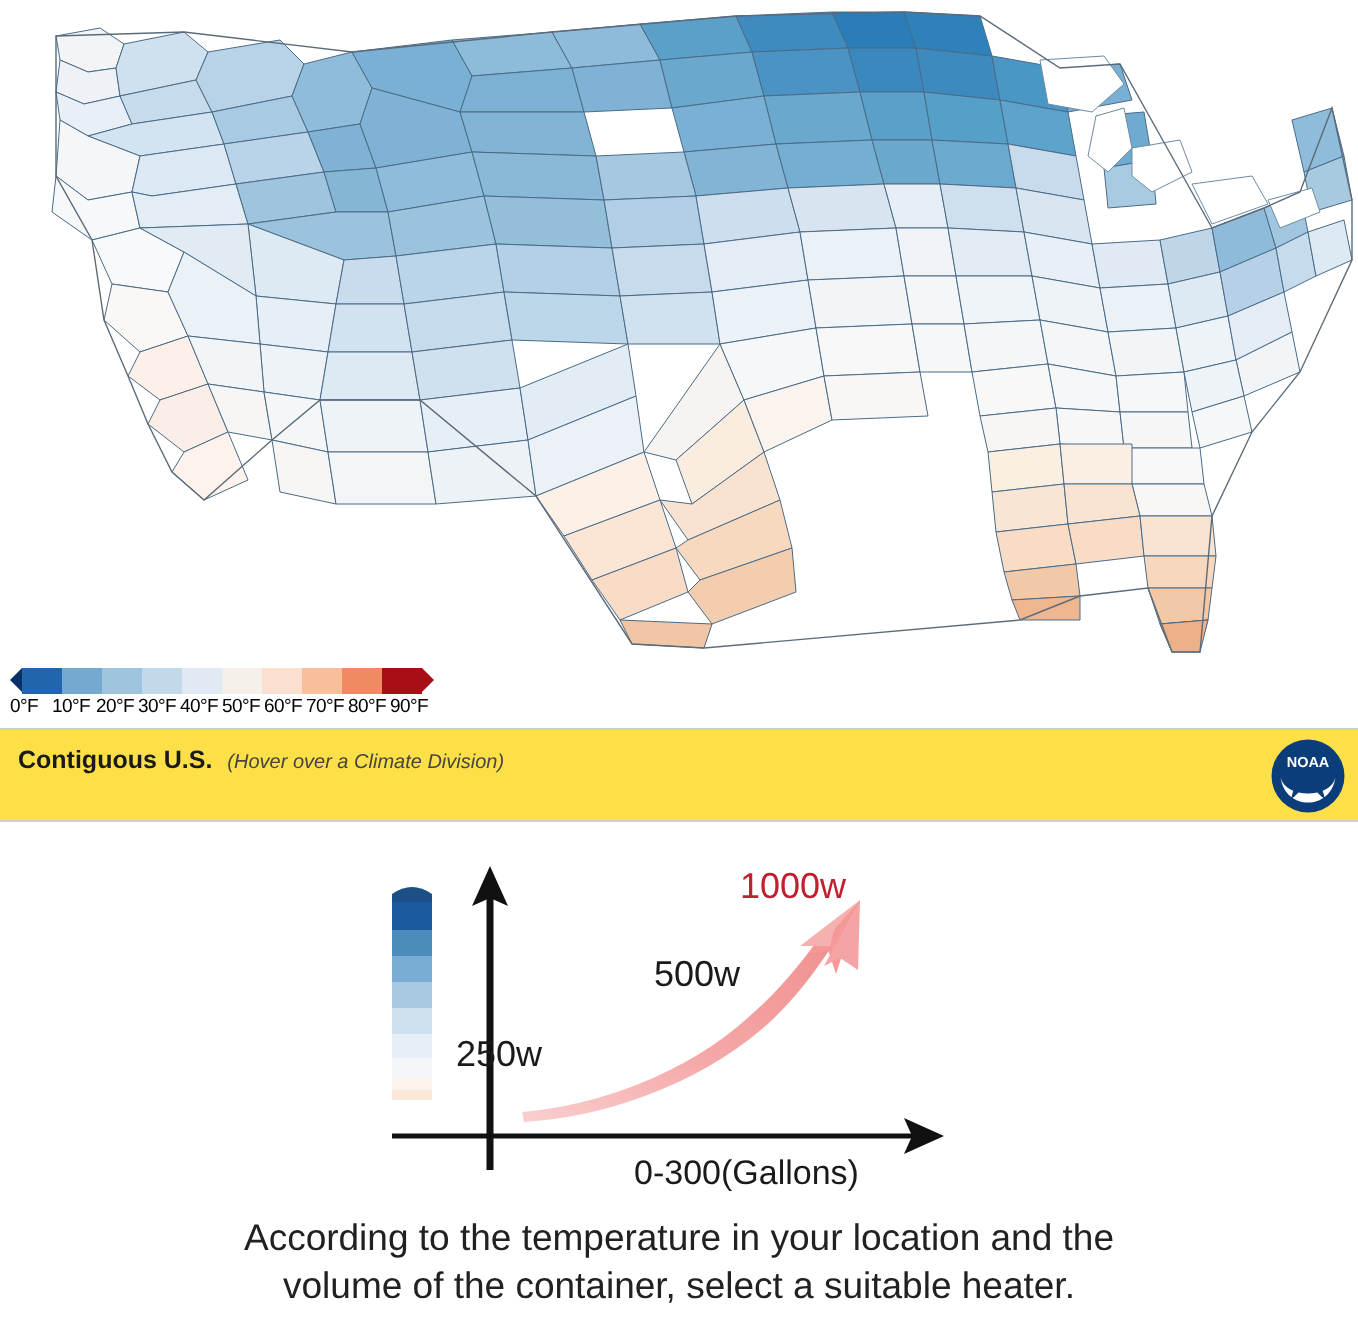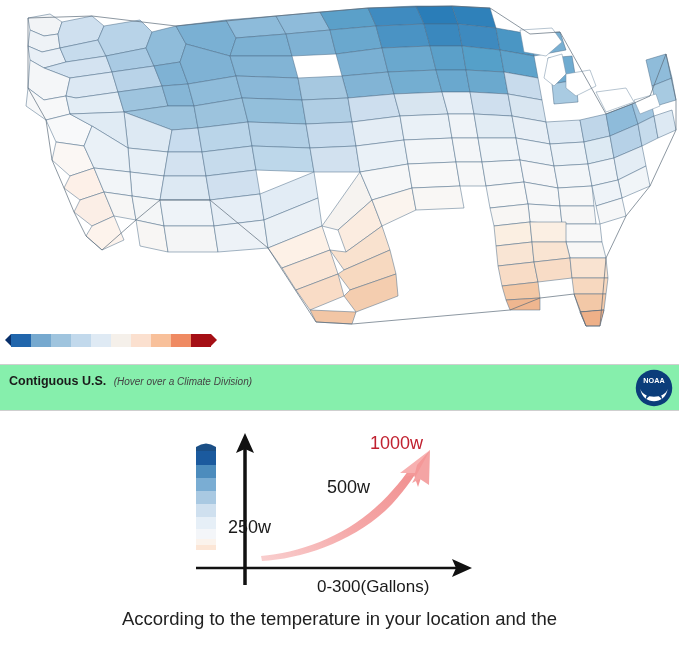"0°F" div { html: none -> <div> <span>0°F</span> <span>10°F</span> <span>20°F</span> <span>30°F</span> <span>40°F</span> <span>50°F</span> <span>60°F</span> <span>70°F</span> <span>80°F</span> <span>90°F</span> </div> }
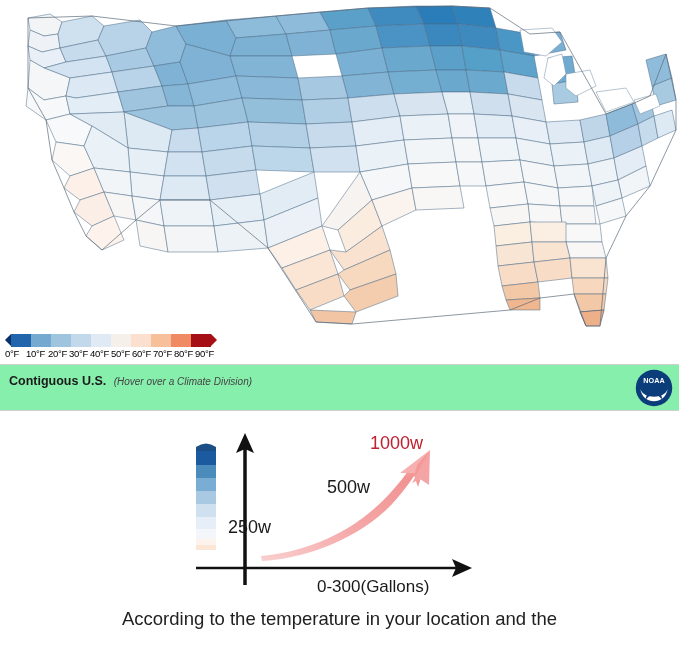"Contiguous U.S. (Hover over a" #info-bar { background: #86efac -> #fde047 }
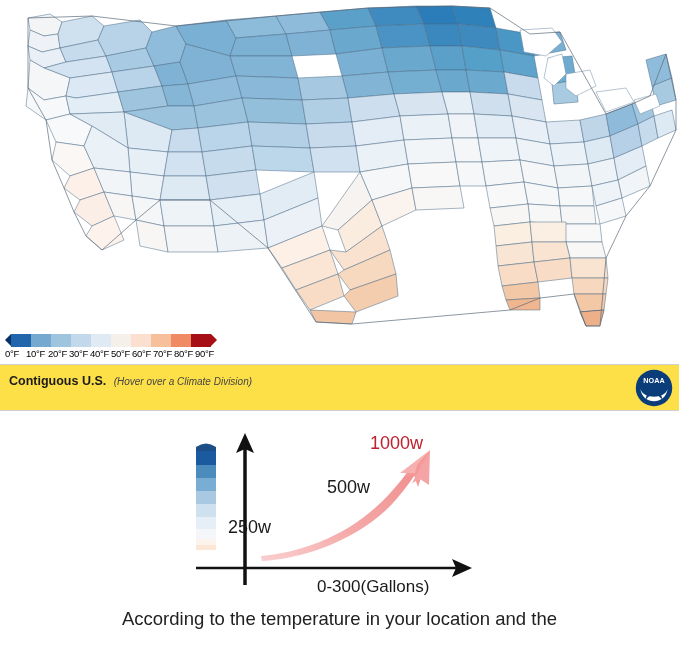"volume of the container, select" span.caption-line { html: none -> <span>volume of the container, select a suitable heater.</span> }
